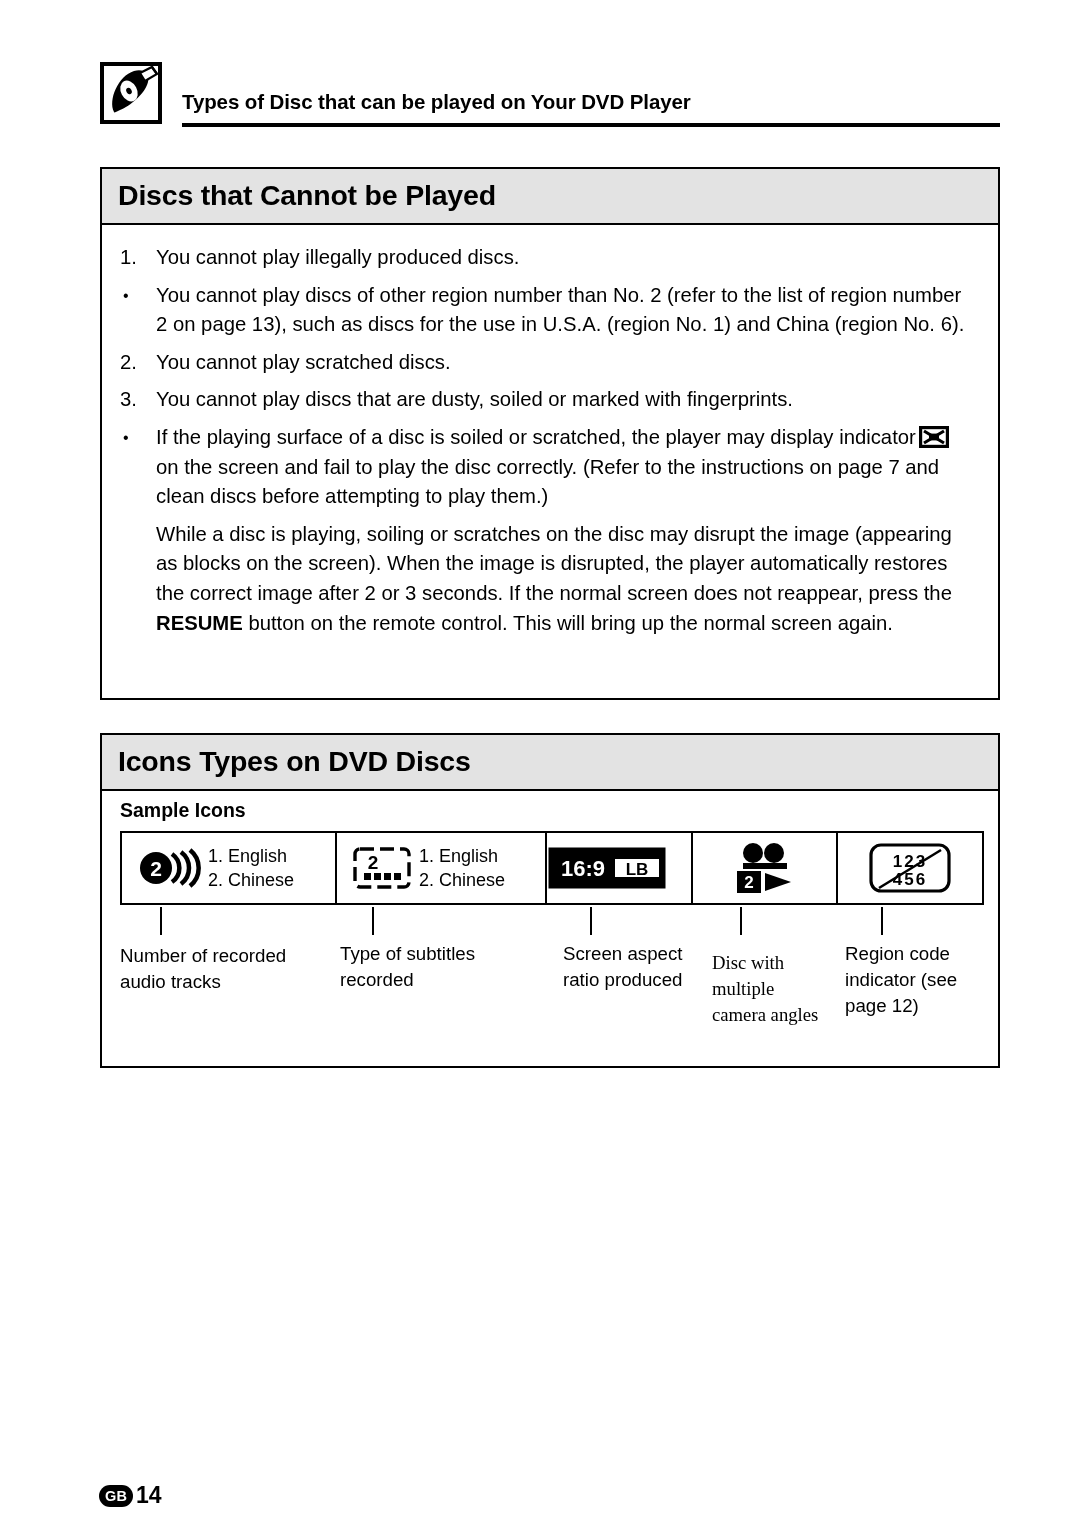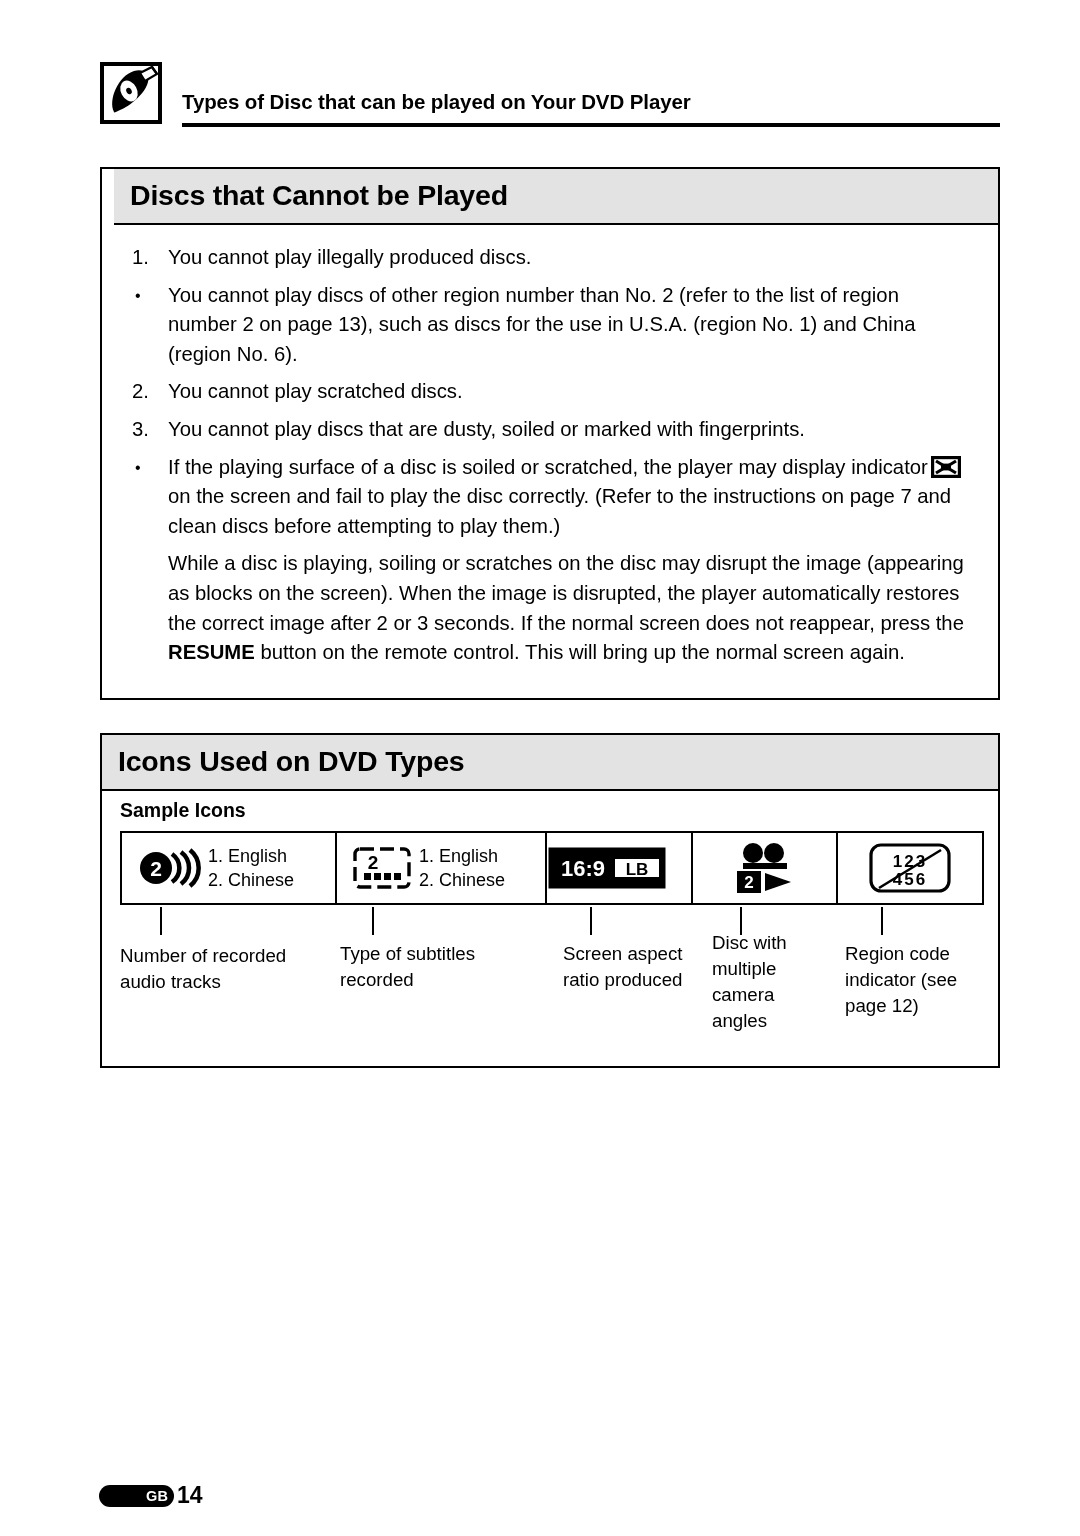"Discs that Cannot be Played" #sec-cannot { padding-left: 12px -> none }
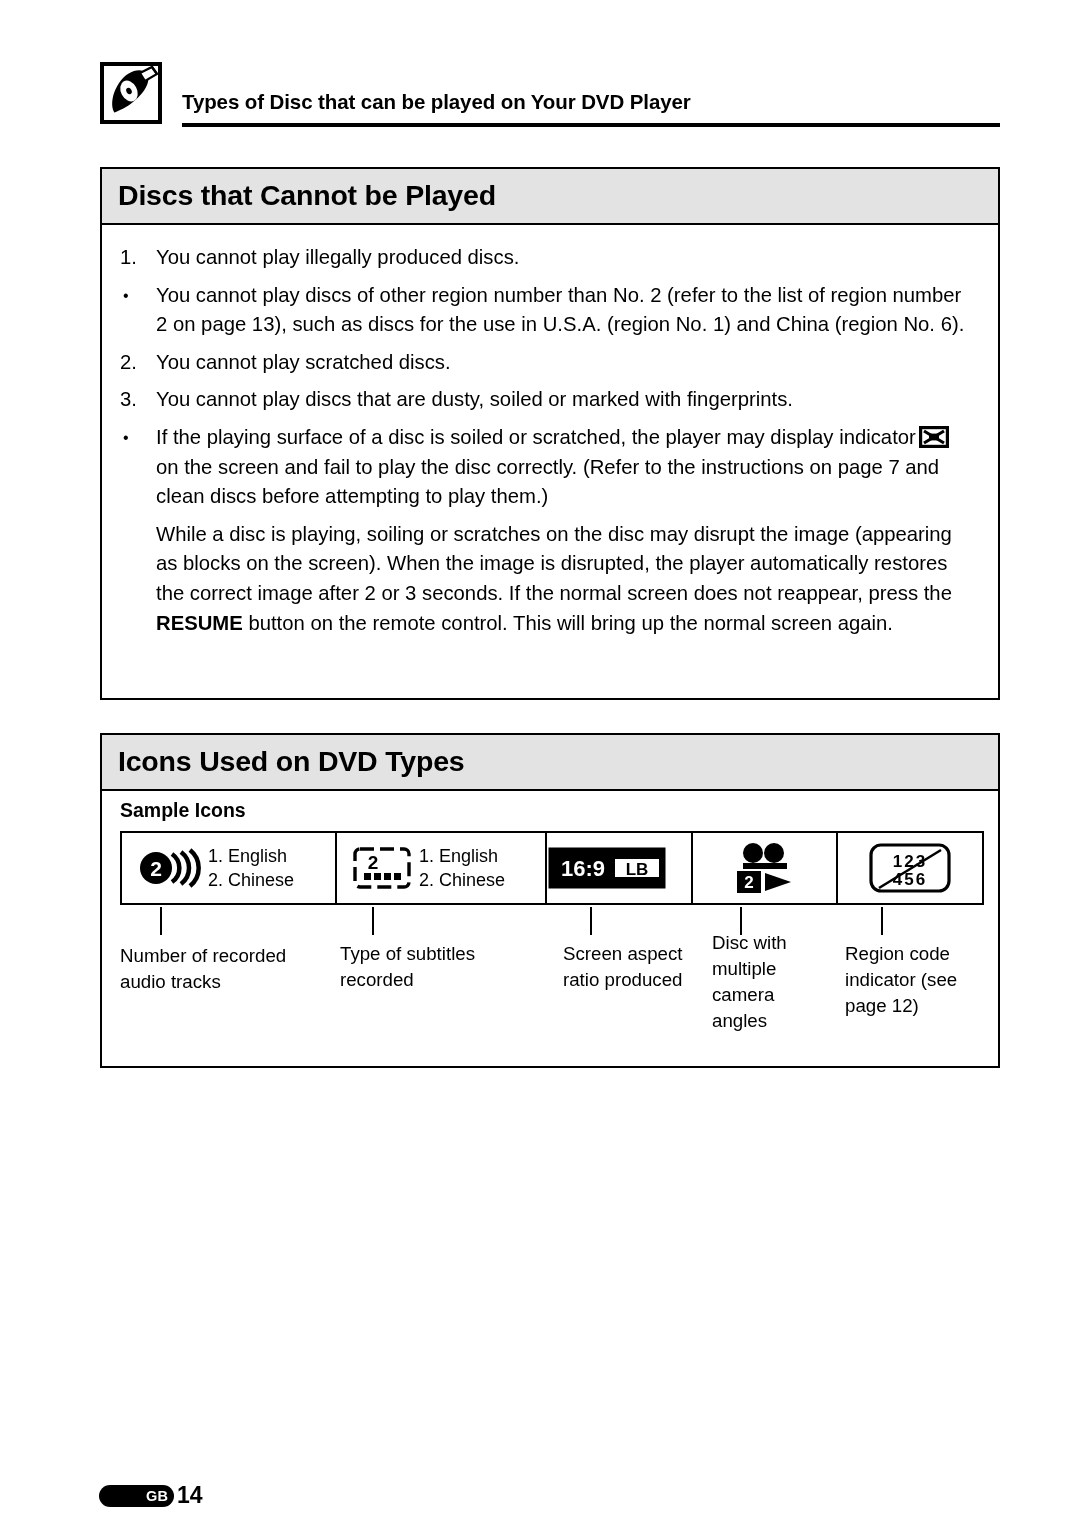"Icons Used on DVD Types" h2 { text: Used on DVD Types -> Types on DVD Discs }
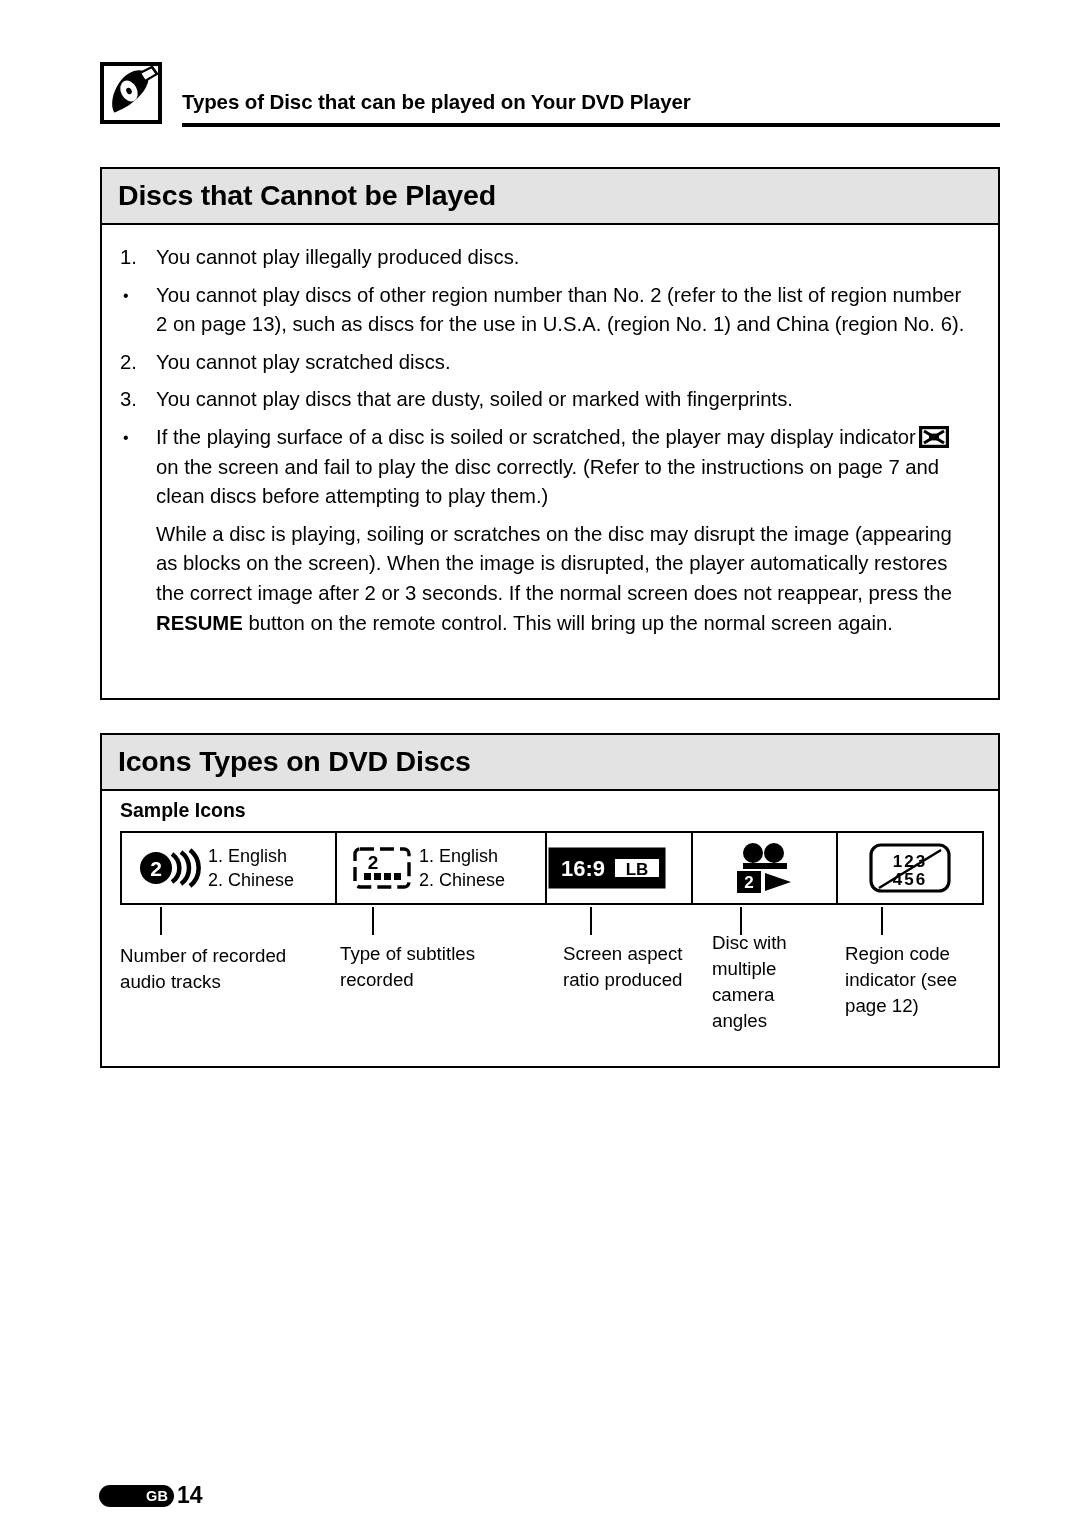"Disc with multiple camera angles" div.caption { font-family: none -> Liberation Serif, serif; top: 195px -> 215px }
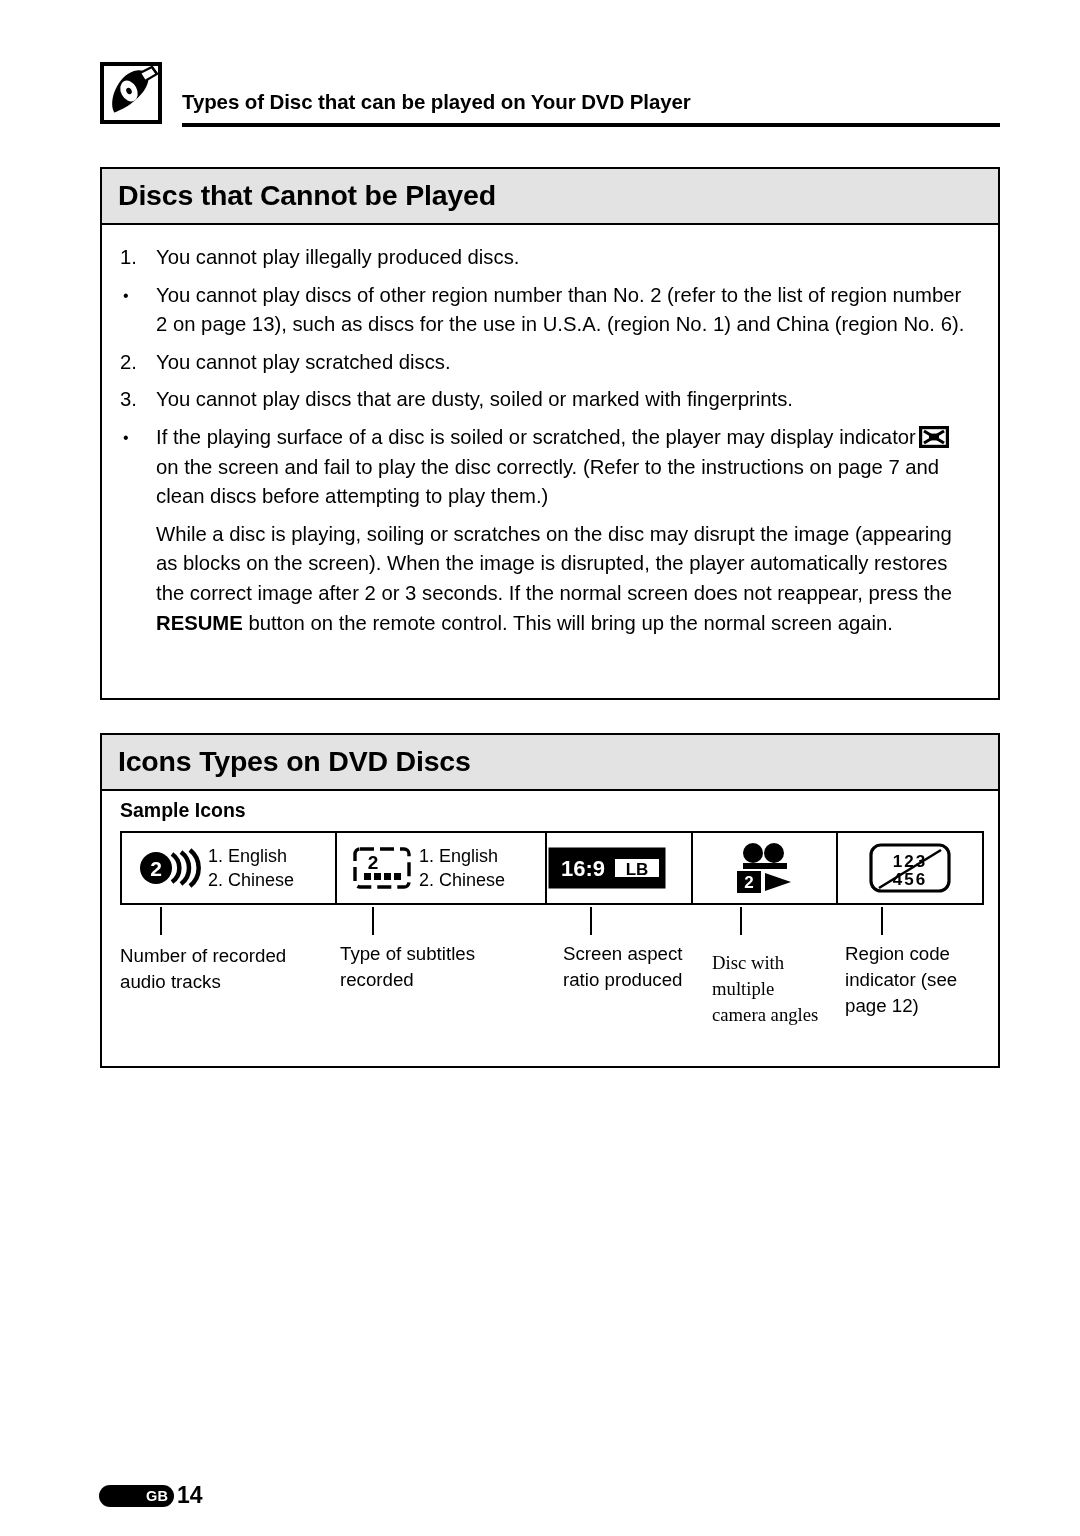"GB" .gb-badge { padding-left: 41px -> none }
